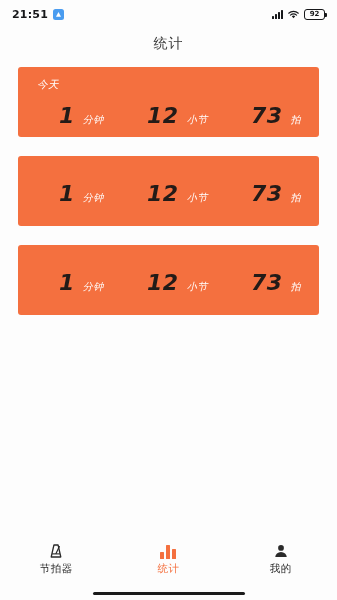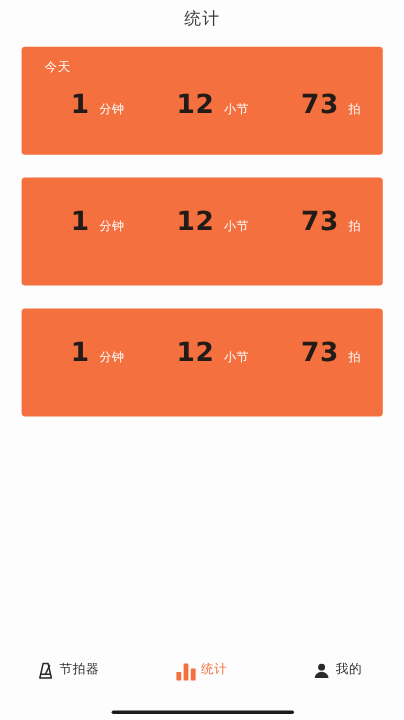"21:51" div.status-bar { html: none -> <div> <div> <span>21:51</span> <span> <svg> <path></path> </svg> </span> </div> <div> <span> <i></i> <i></i> <i></i> <i></i> </span> <span> <svg> <path></path> <path></path> <path></path> </svg> </span> <span> <span>92</span> </span> </div> </div> }
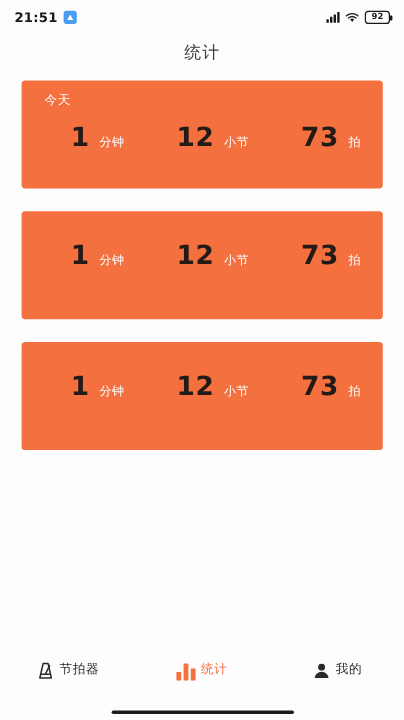"今天" .stat-card { font-style: none -> italic; height: 90px -> 70px }
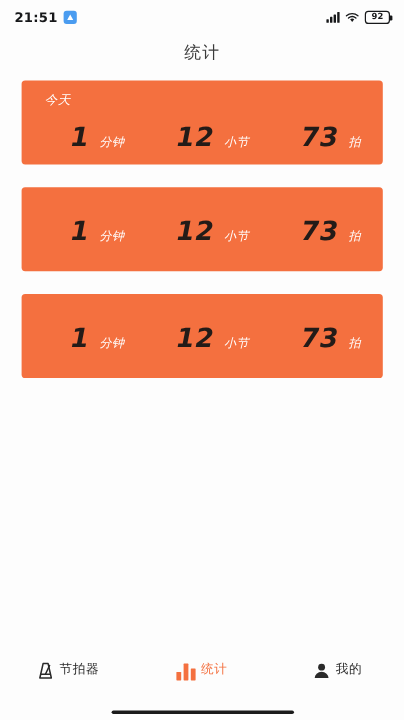"节拍器" .tab { flex-direction: row -> column }
